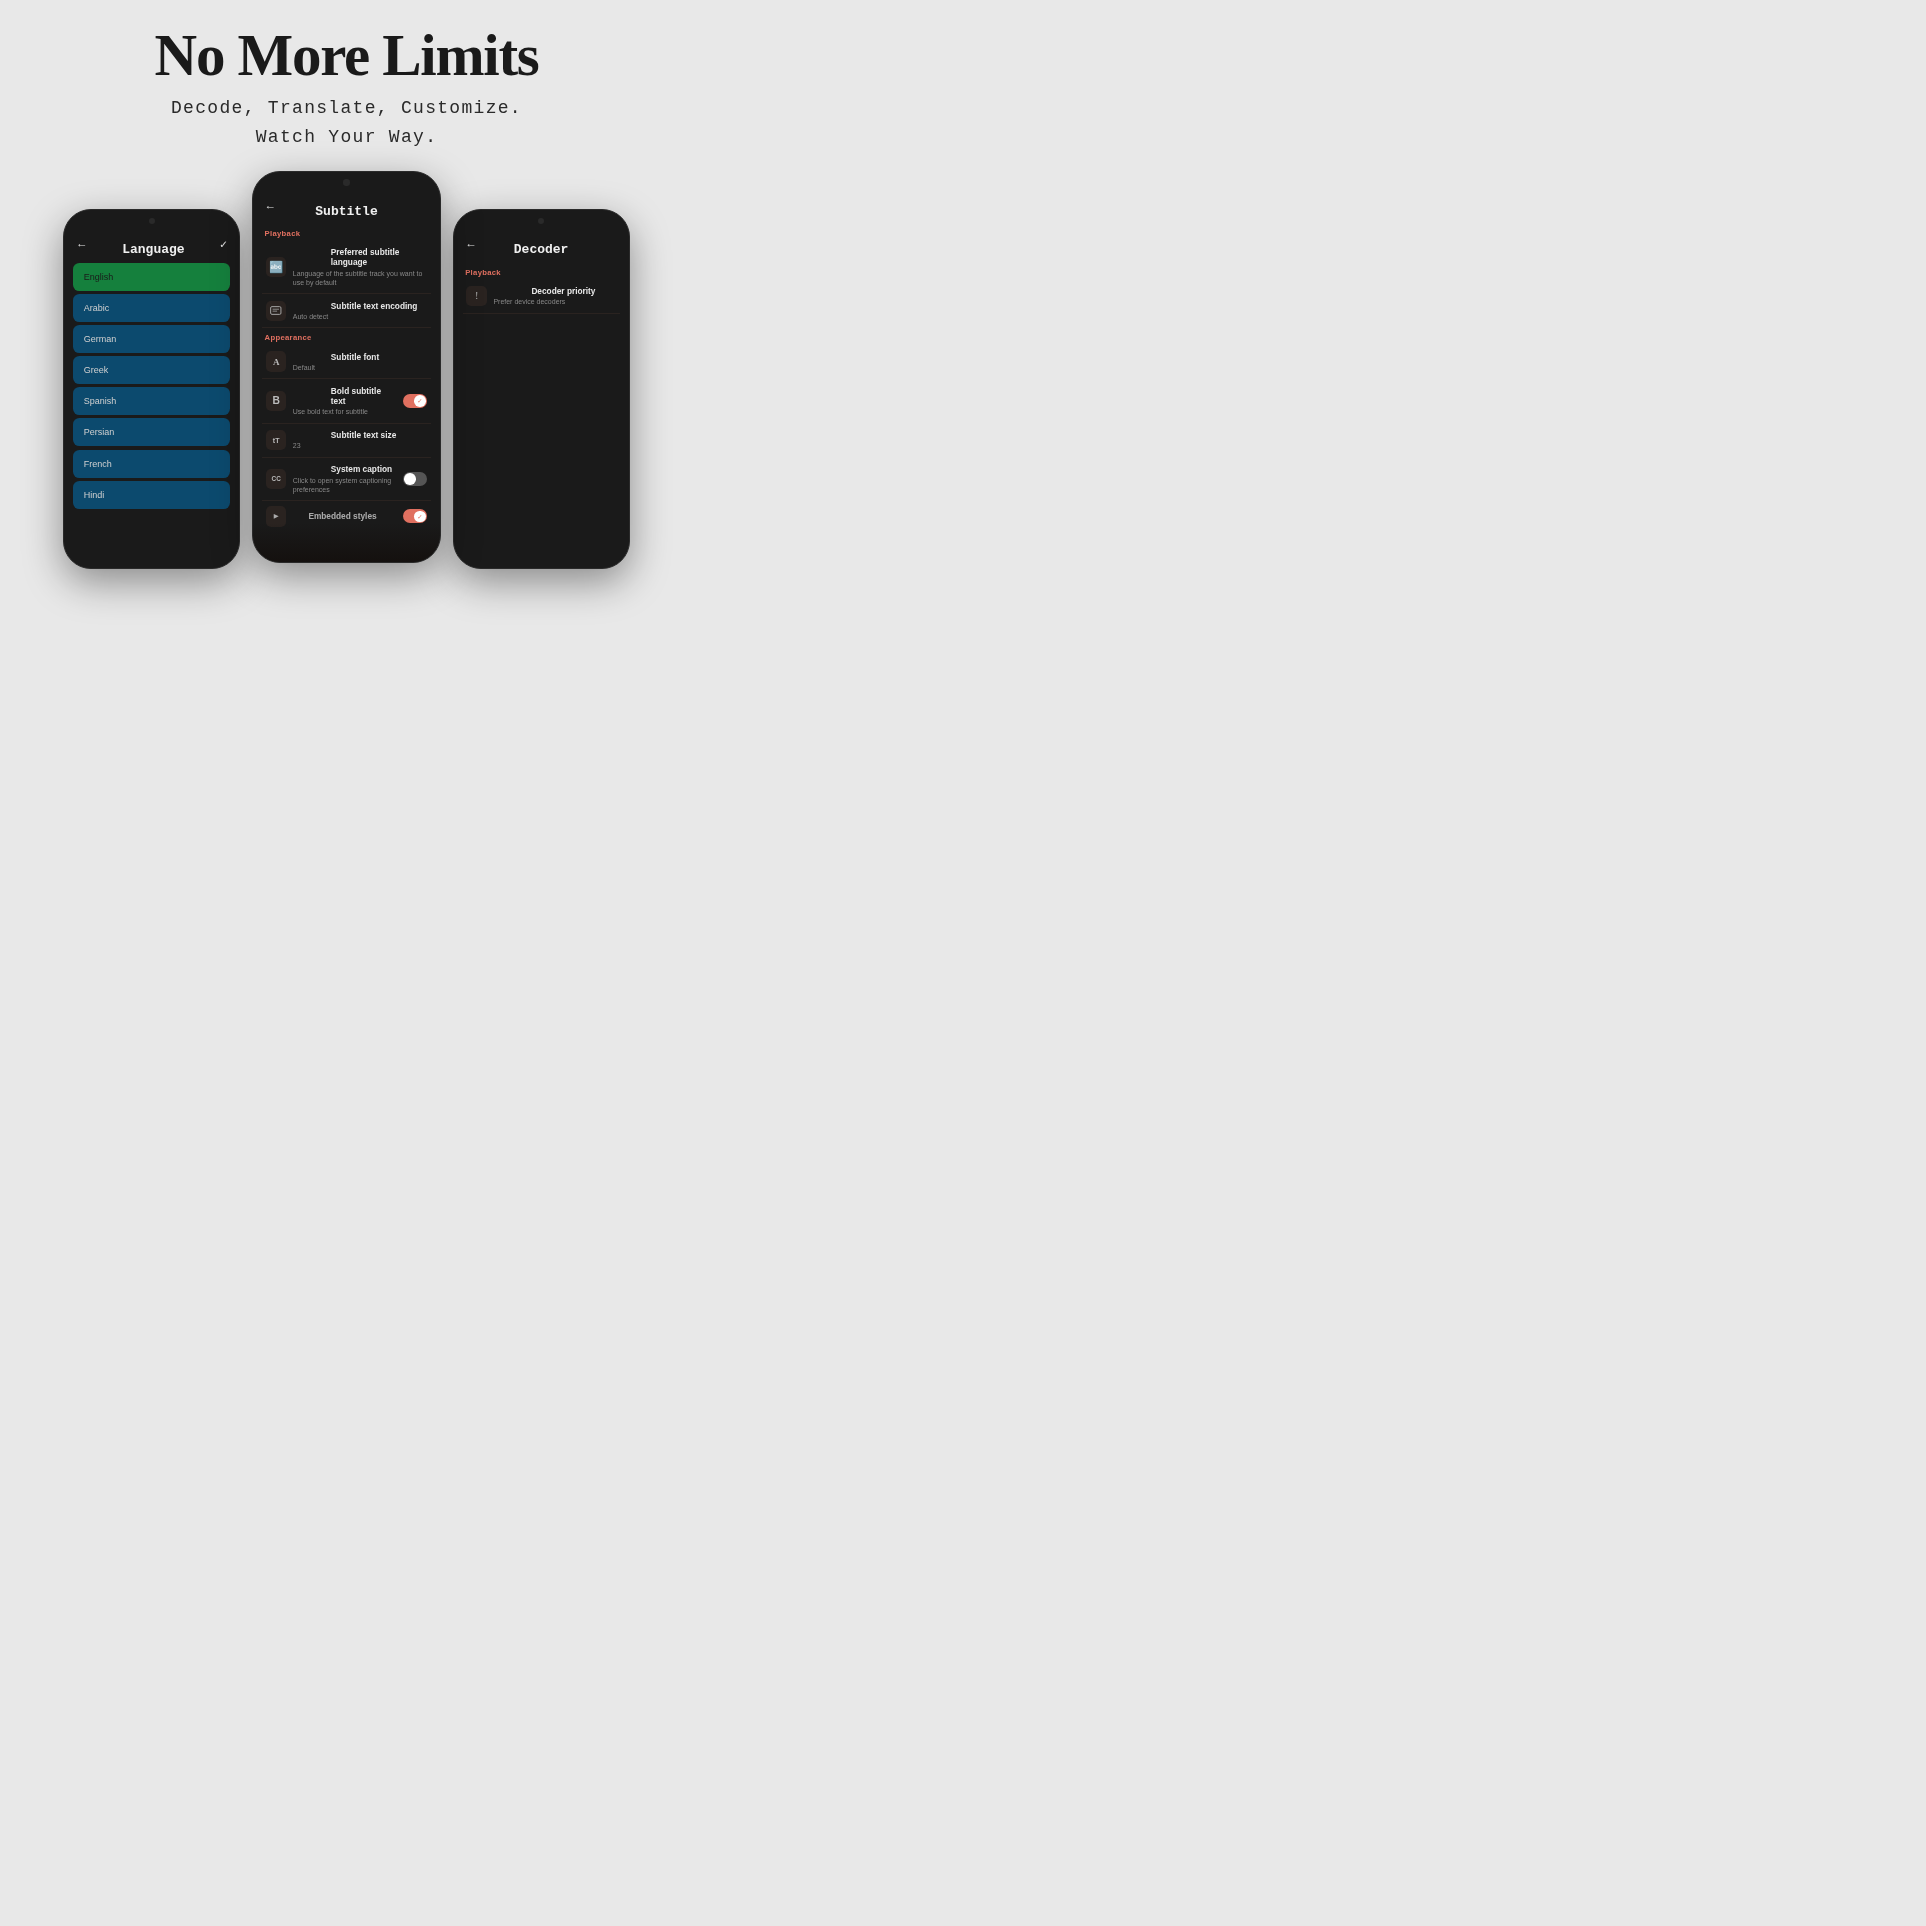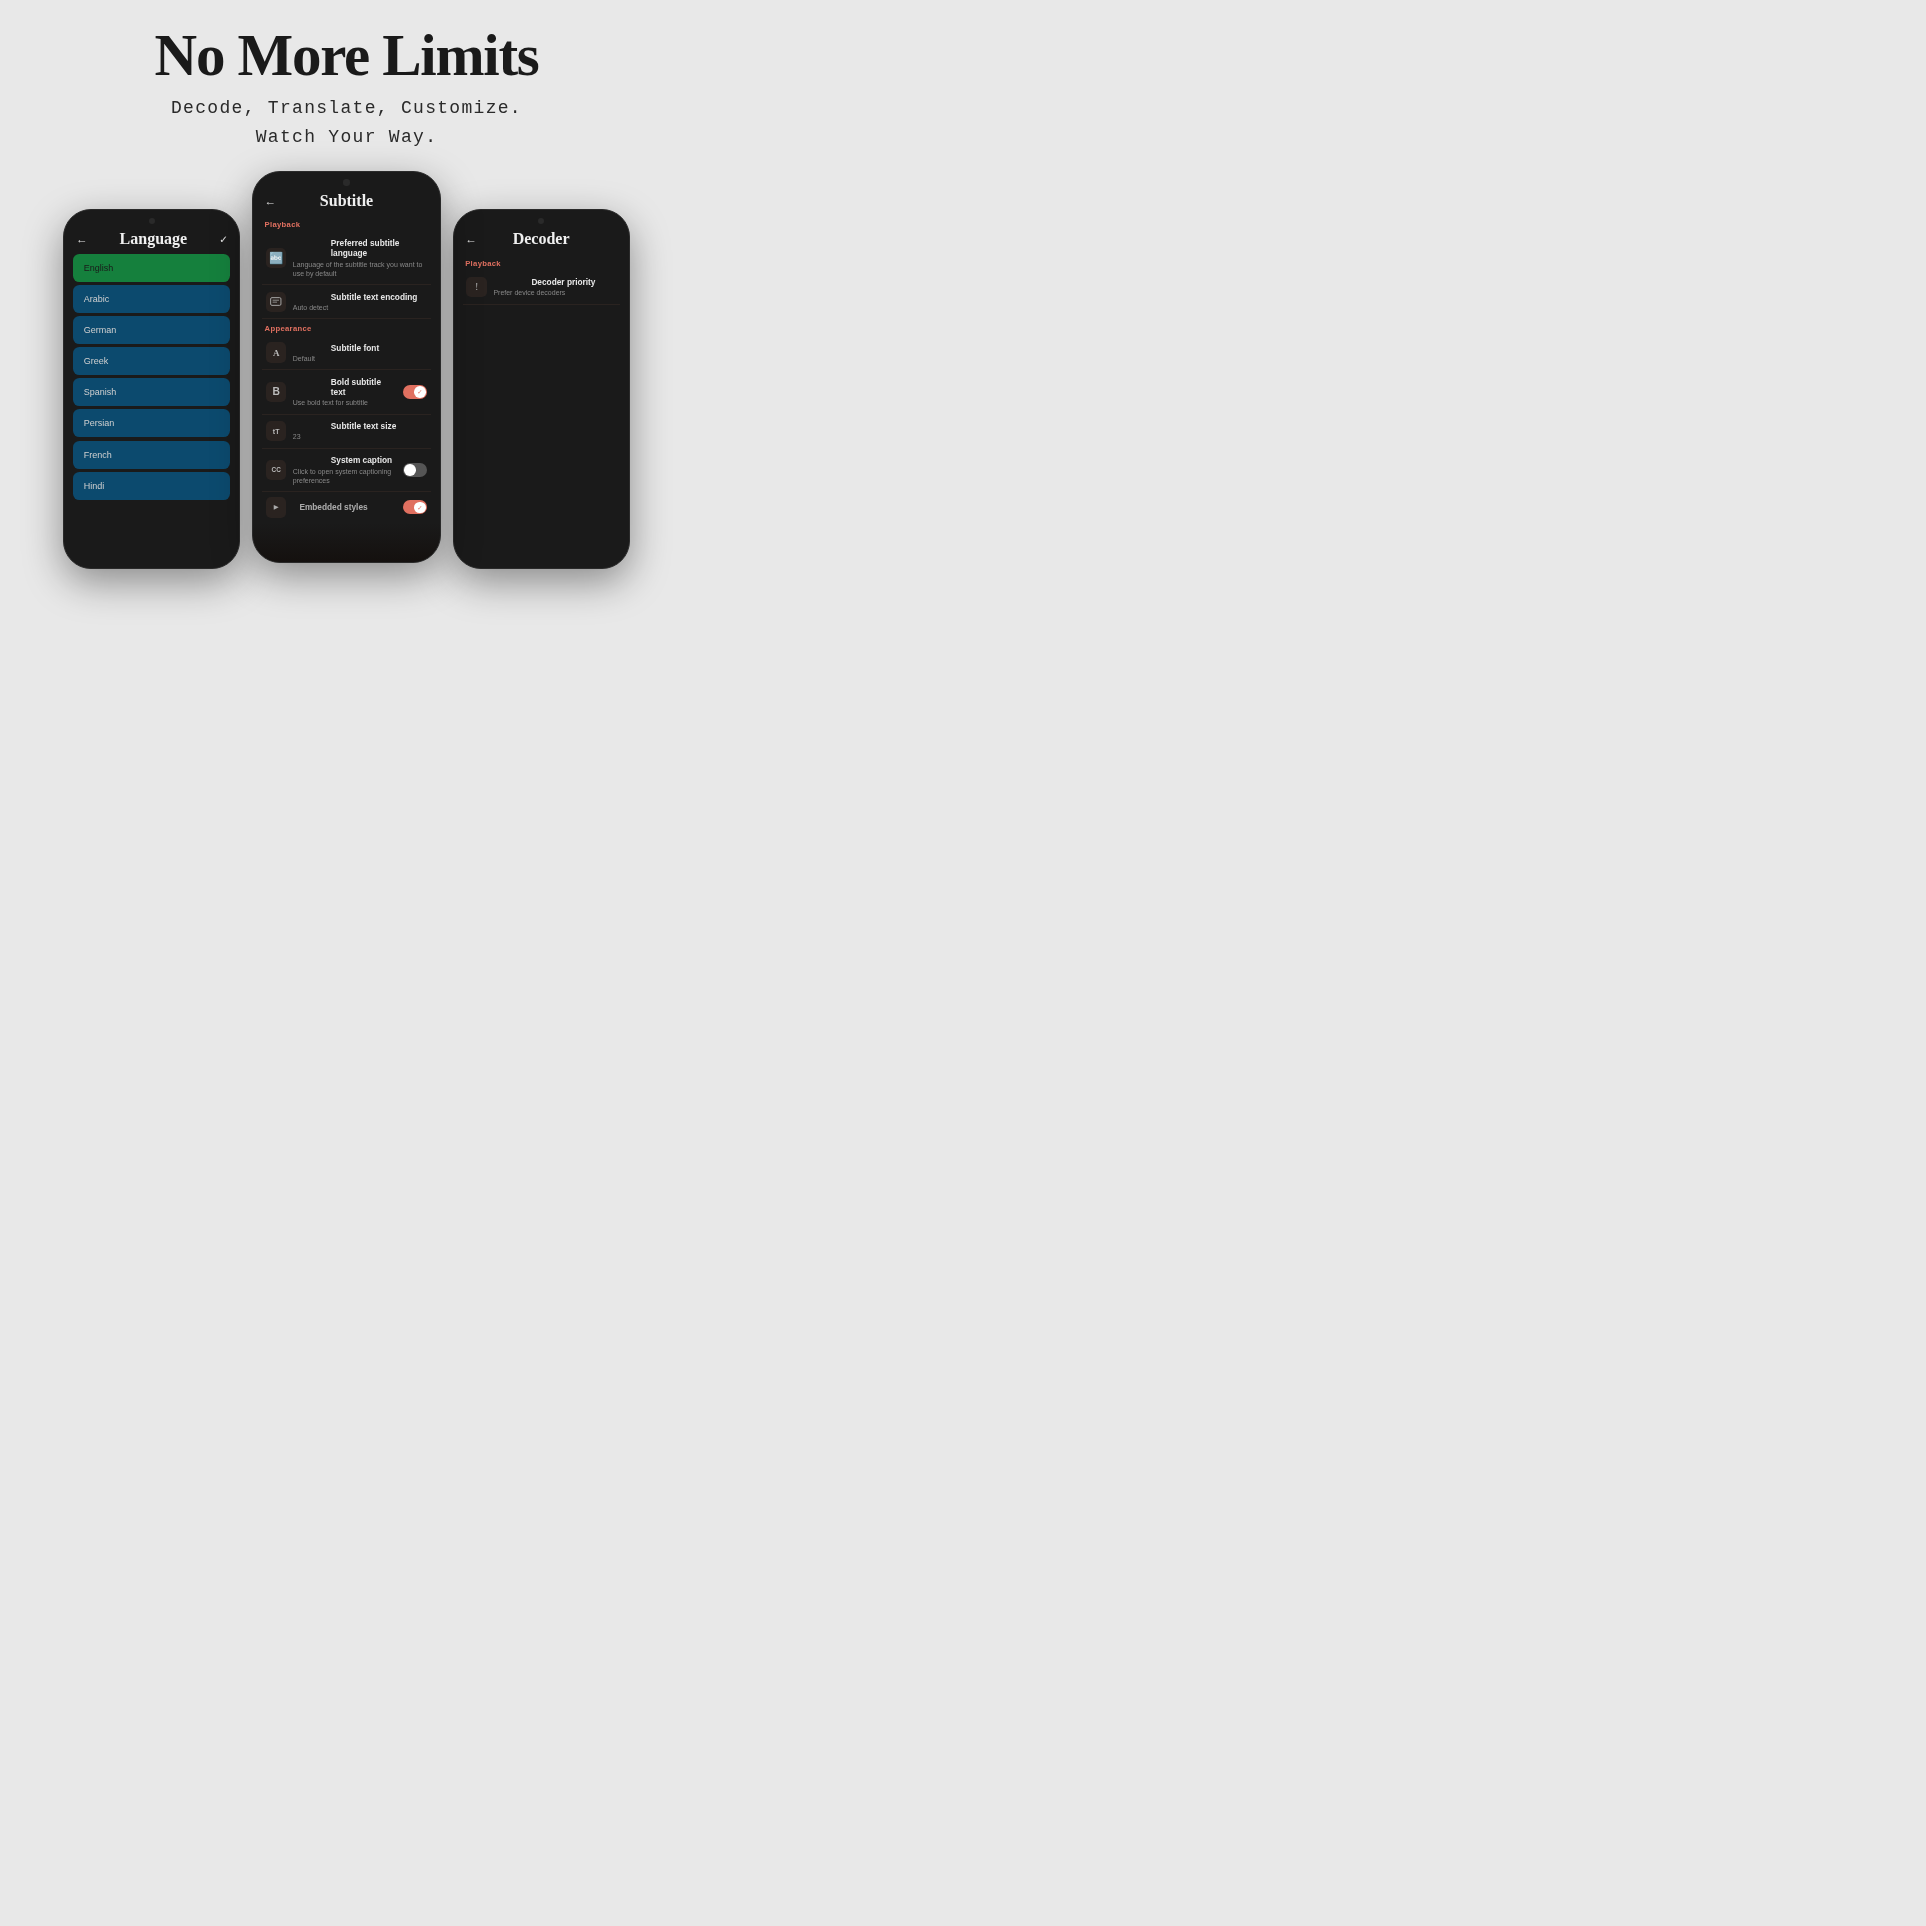"Subtitle" .screen-title { font-family: Liberation Serif, serif -> Liberation Mono, monospace; font-size: 16px -> 13px; margin-top: none -> 12px }
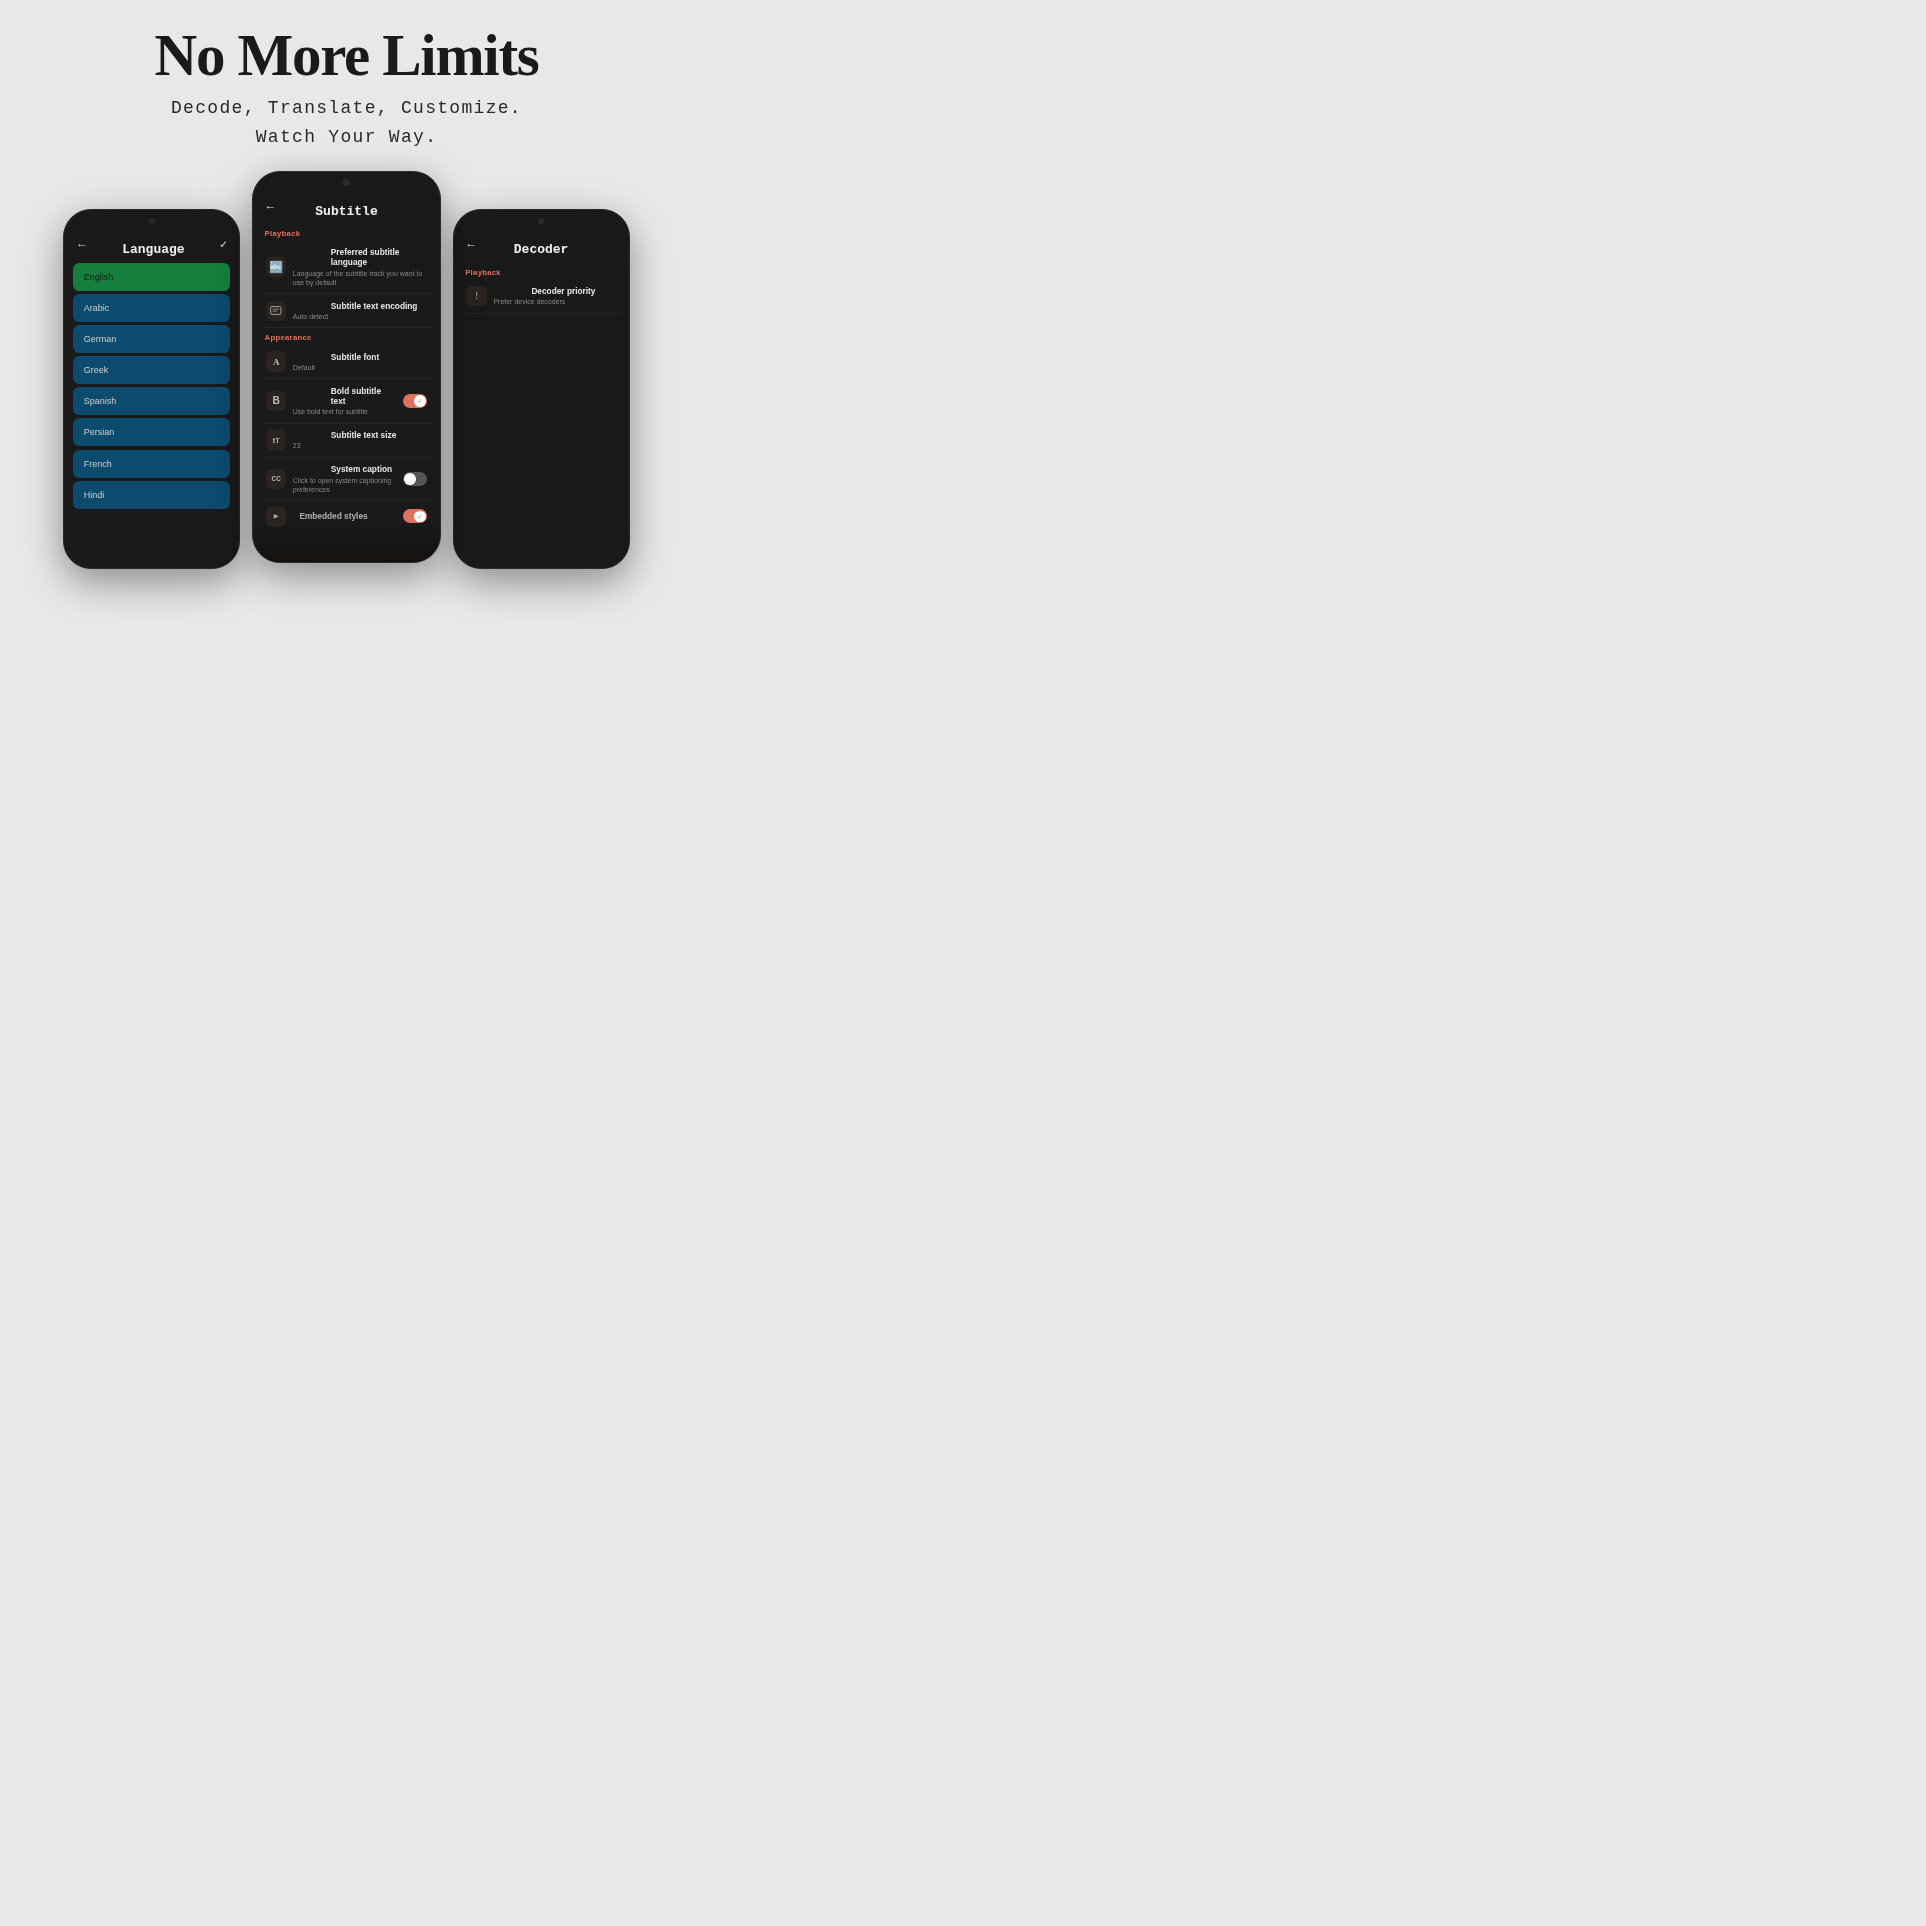"Embedded styles" .partial-item { gap: 13px -> 22px }
